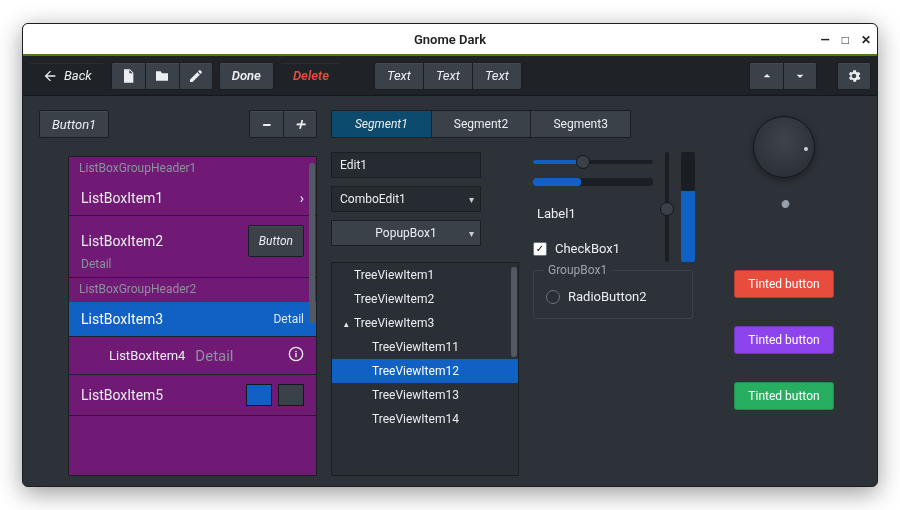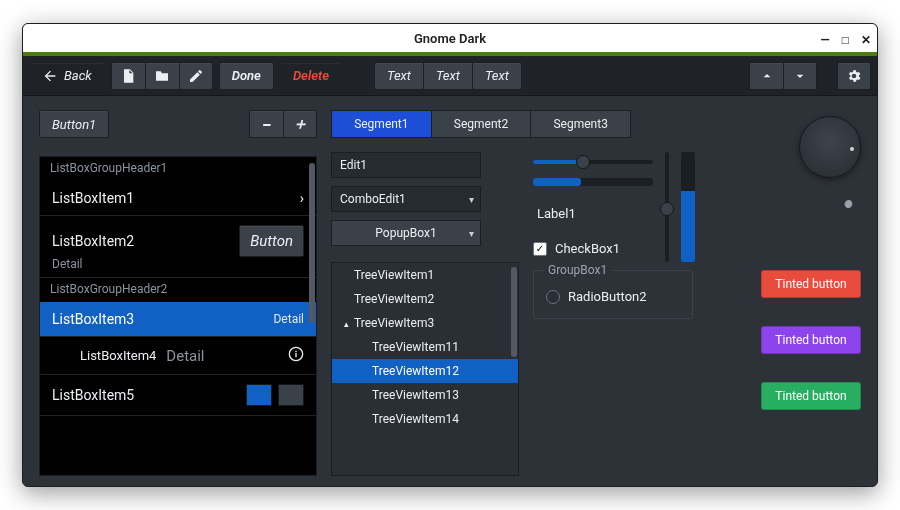"Gnome Dark" .titlebar { border-bottom: 4px solid #4d7c0f -> 2px solid #4d7c0f }
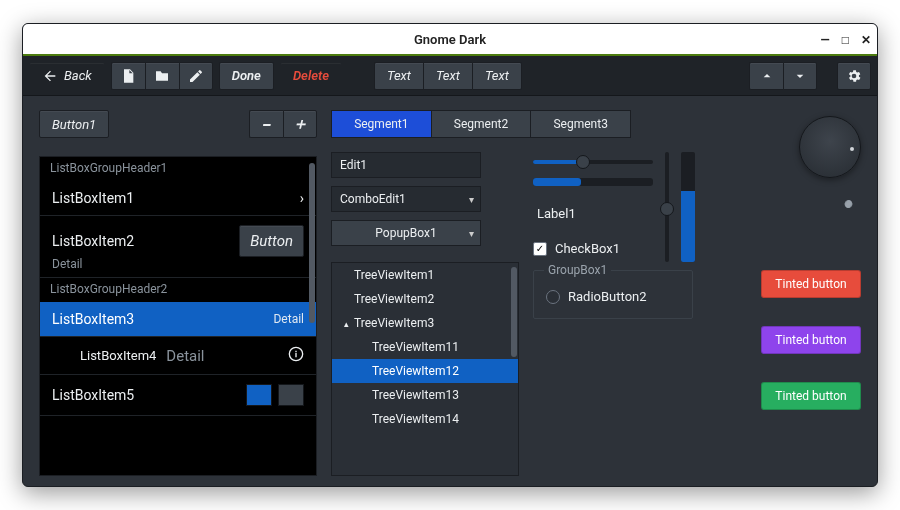"Segment1" .segments .seg.active { background: #1d4ed8 -> #0c4a6e; font-style: none -> italic }
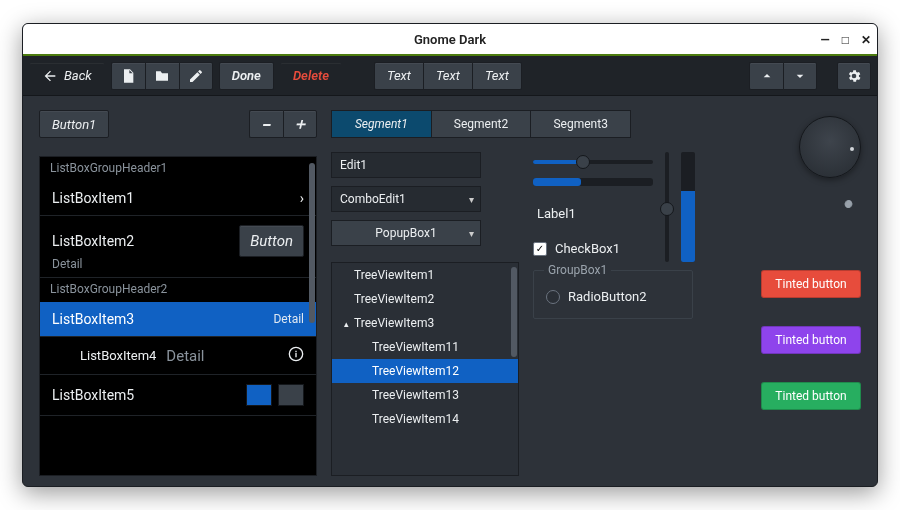"ListBoxGroupHeader1" .listbox { background: #000000 -> #701a75; margin-left: none -> 29px }
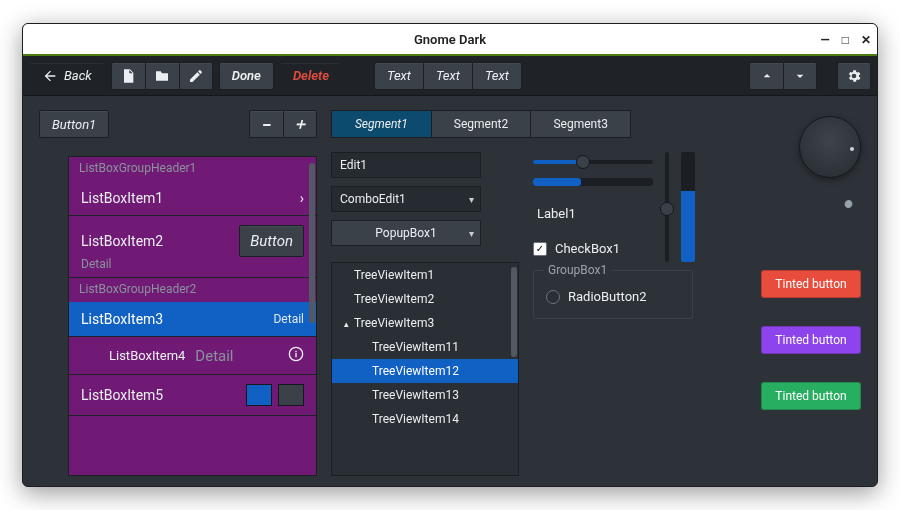"Button" div.btn { font-size: 15px -> 12px }
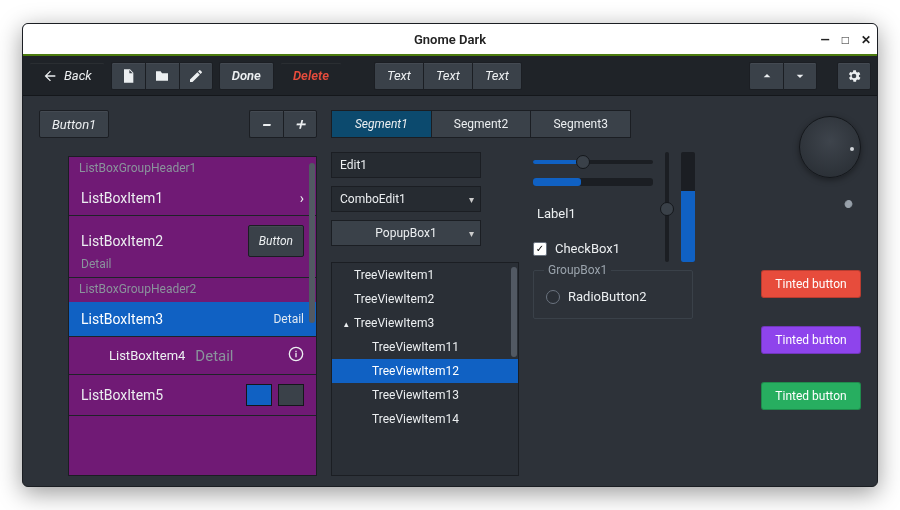"Tinted button" .col-r2 { align-items: flex-end -> center }
